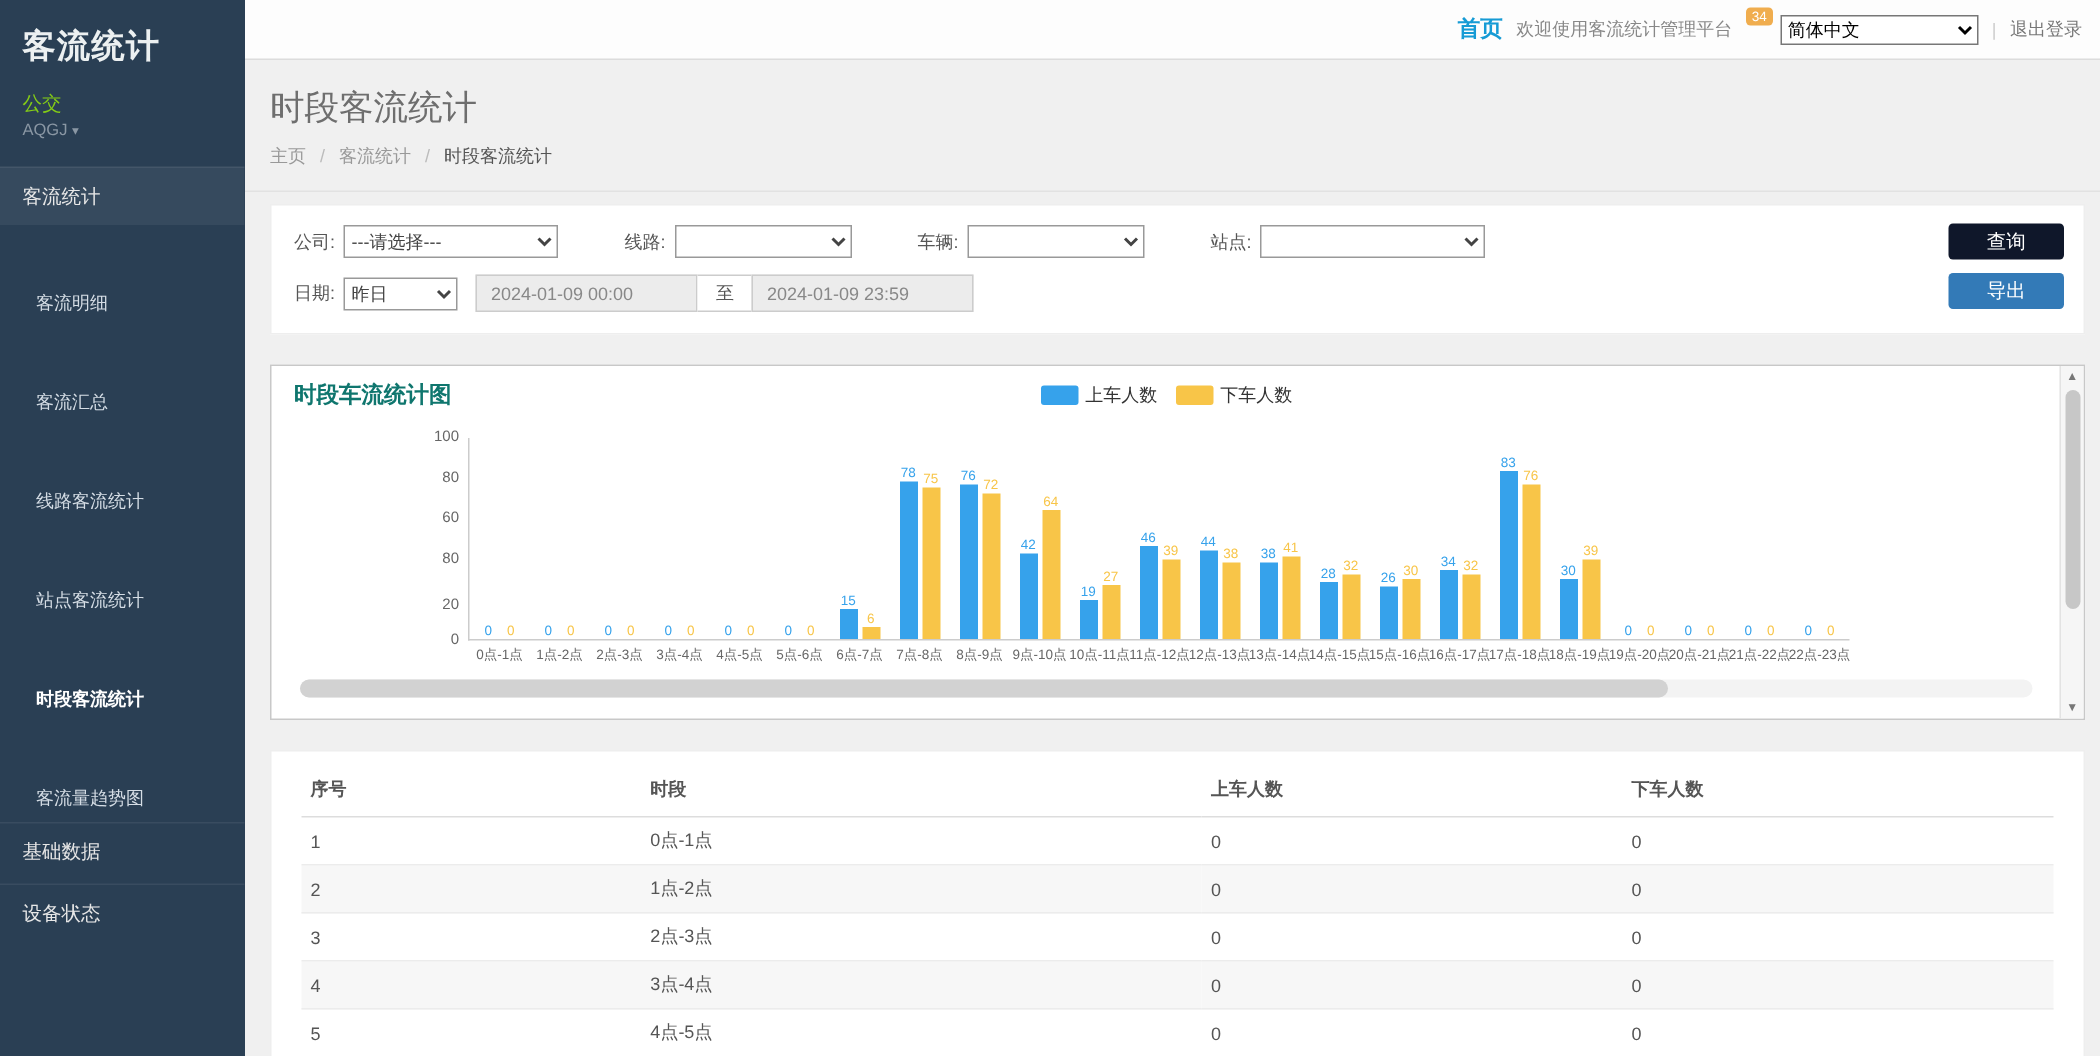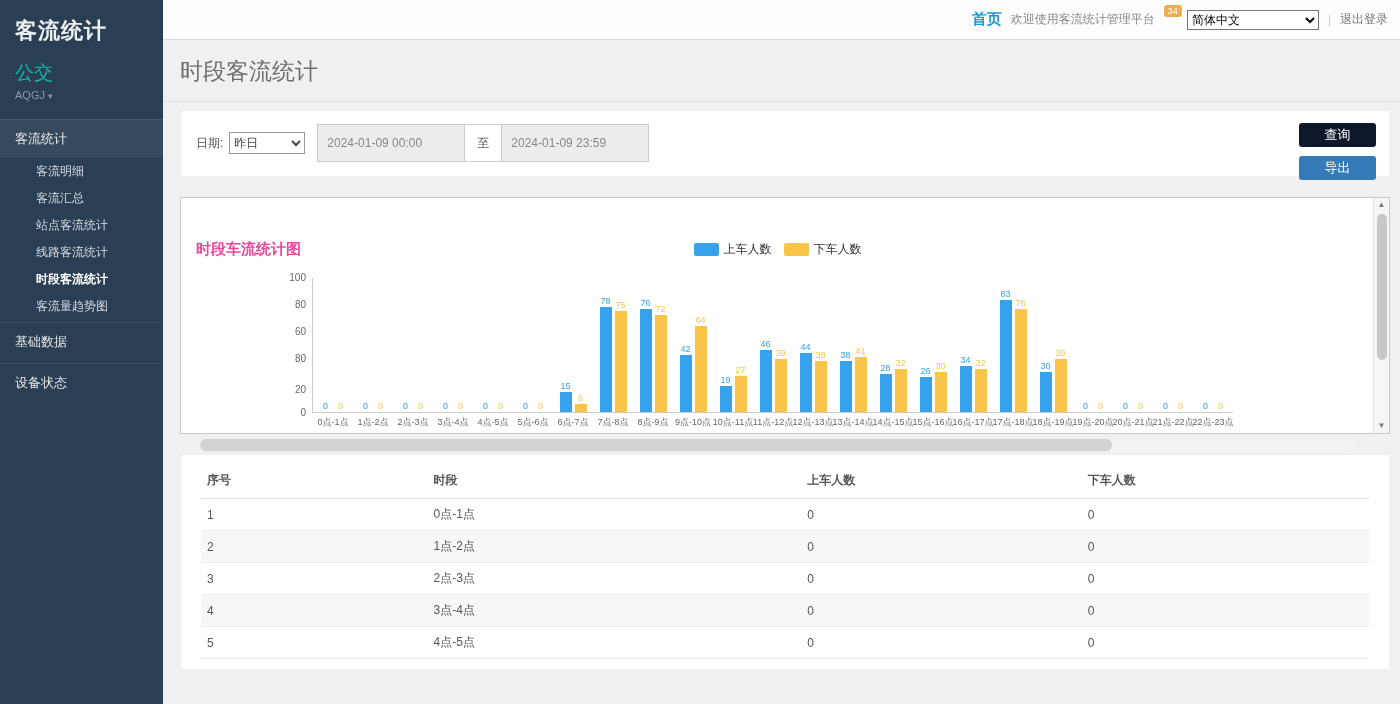"公交" .profile-company { color: #14b8a6 -> #84cc16; font-size: 19px -> 13px }
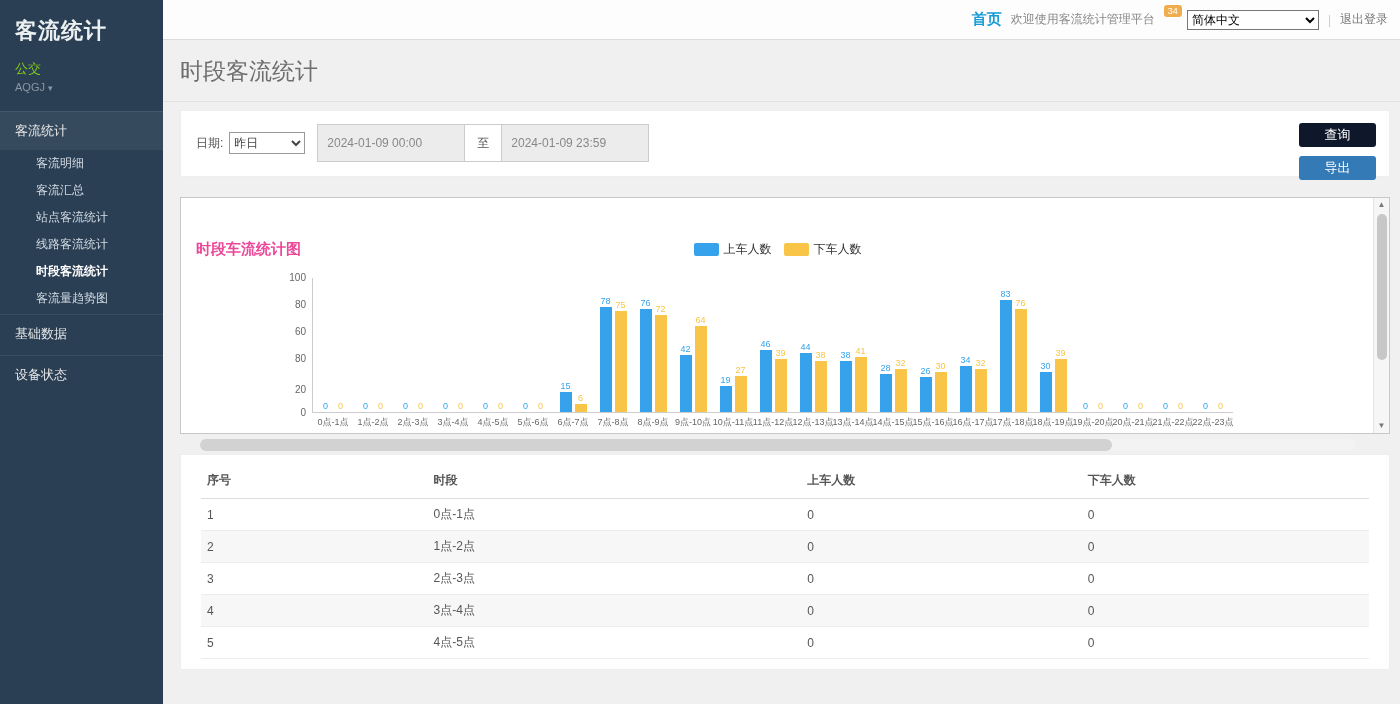"主页 / 客流统计 / 时段客流统计" div.breadcrumb { html: none -> <div> <span>主页</span> <span>/</span> <span>客流统计</span> <span>/</span> <span>时段客流统计</span> </div> }
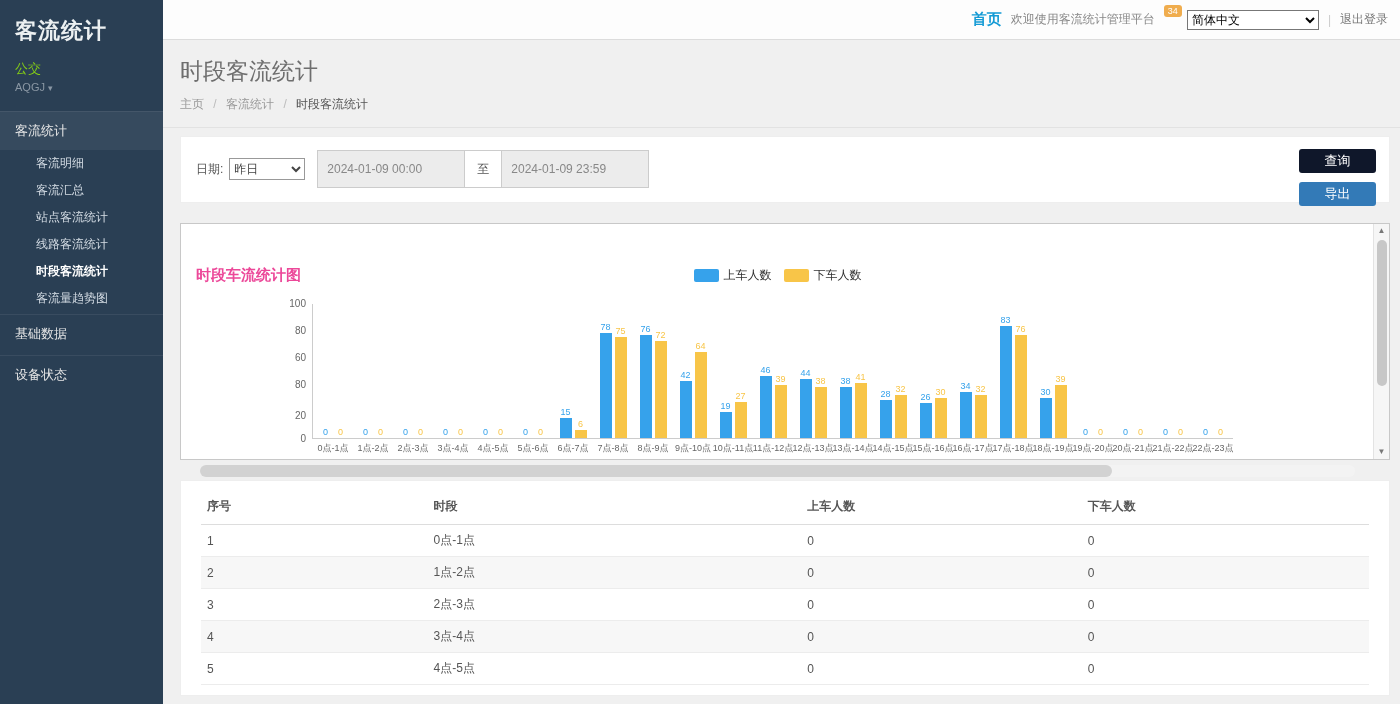"公司:" div.filter-row { html: none -> <div> <div> <span>公司:</span> <select><option>---请选择---</option></select> </div> <div> <span>线路:</span> <select></select> </div> <div> <span>车辆:</span> <select></select> </div> <div> <span>站点:</span> <select></select> </div> </div> }
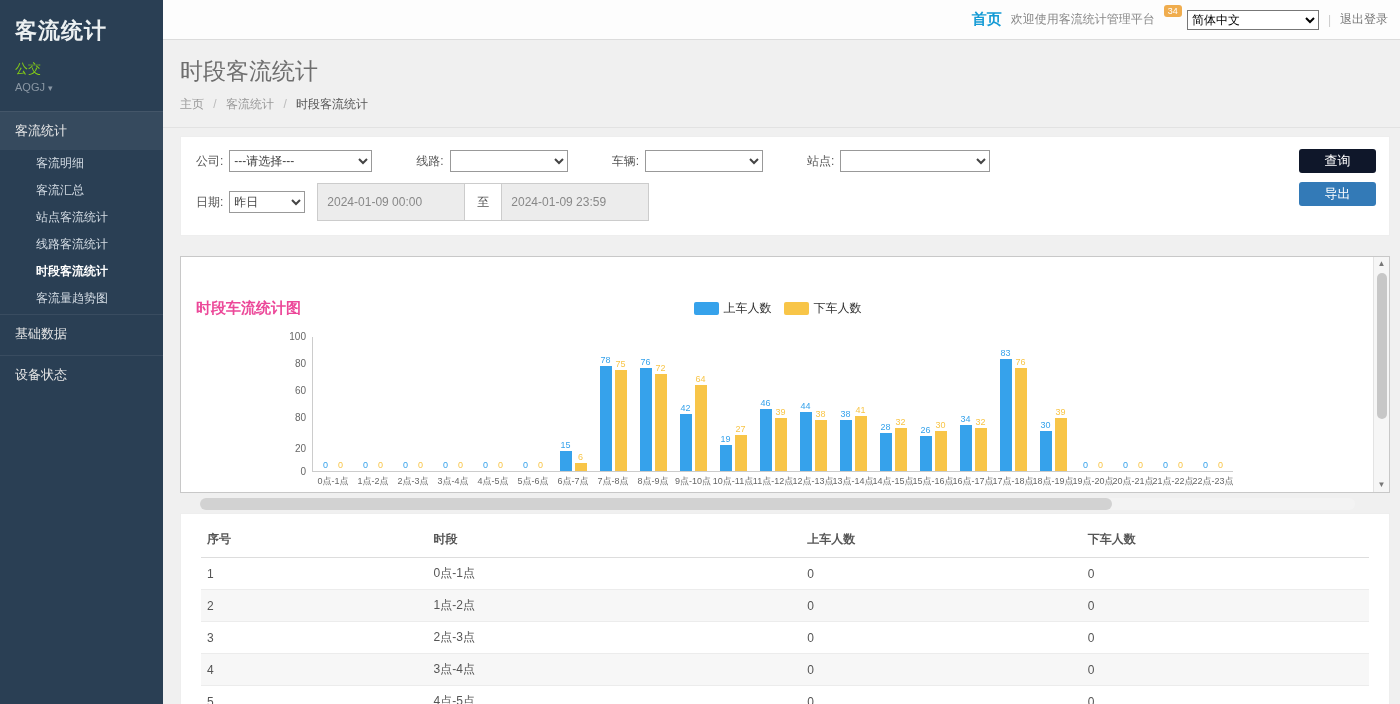"客流明细" .menu-item { margin-top: none -> 39px; padding: 5px 10px 5px 36px -> 5px 10px 5px 24px }
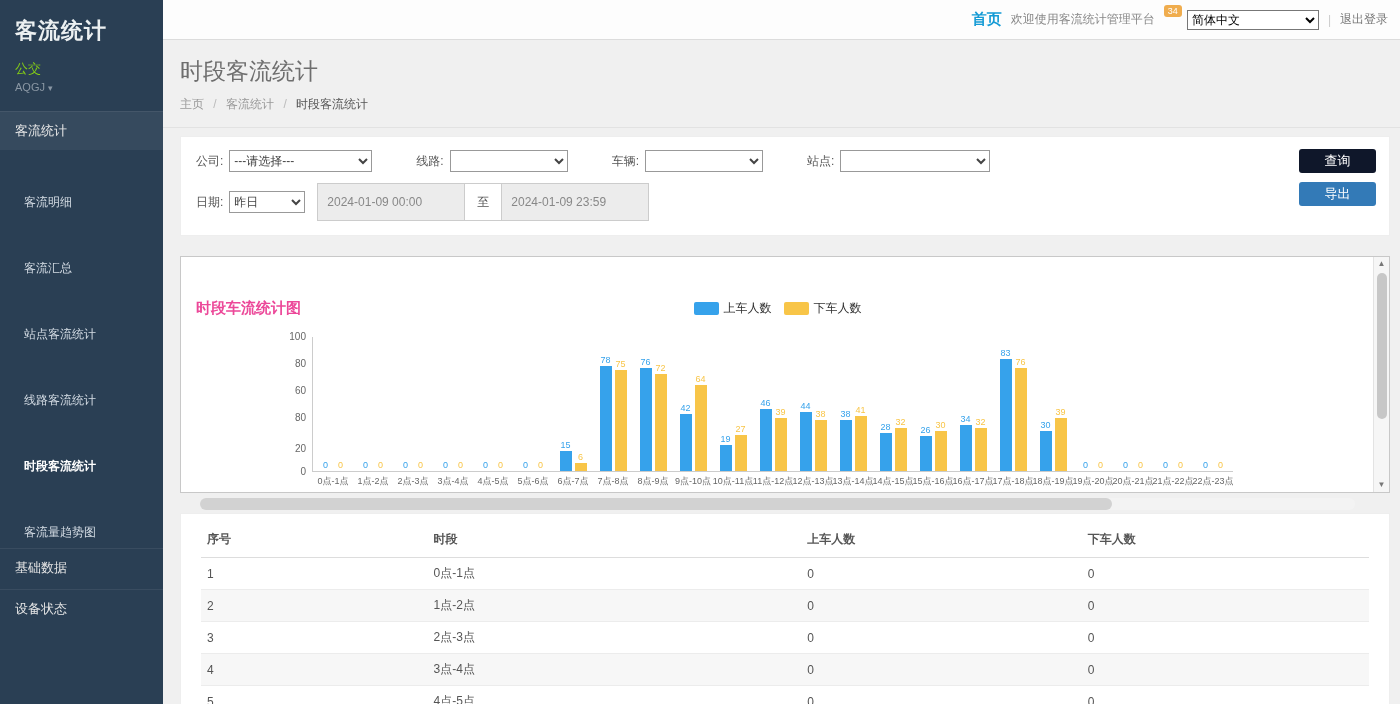"2024-01-09 00:00" .date-input { height: 38px -> 25px }
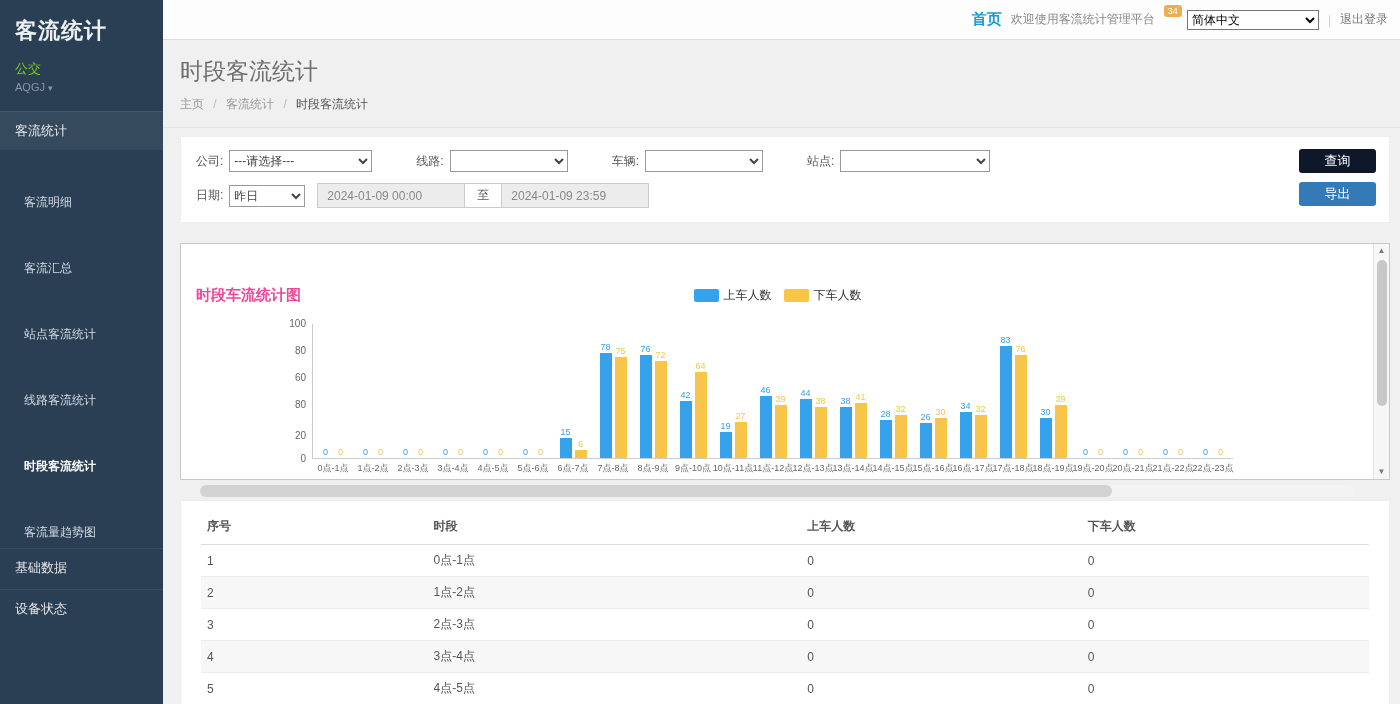"时段车流统计图" .chart-title { color: #ec4899 -> #0f766e; margin-top: 32px -> none }
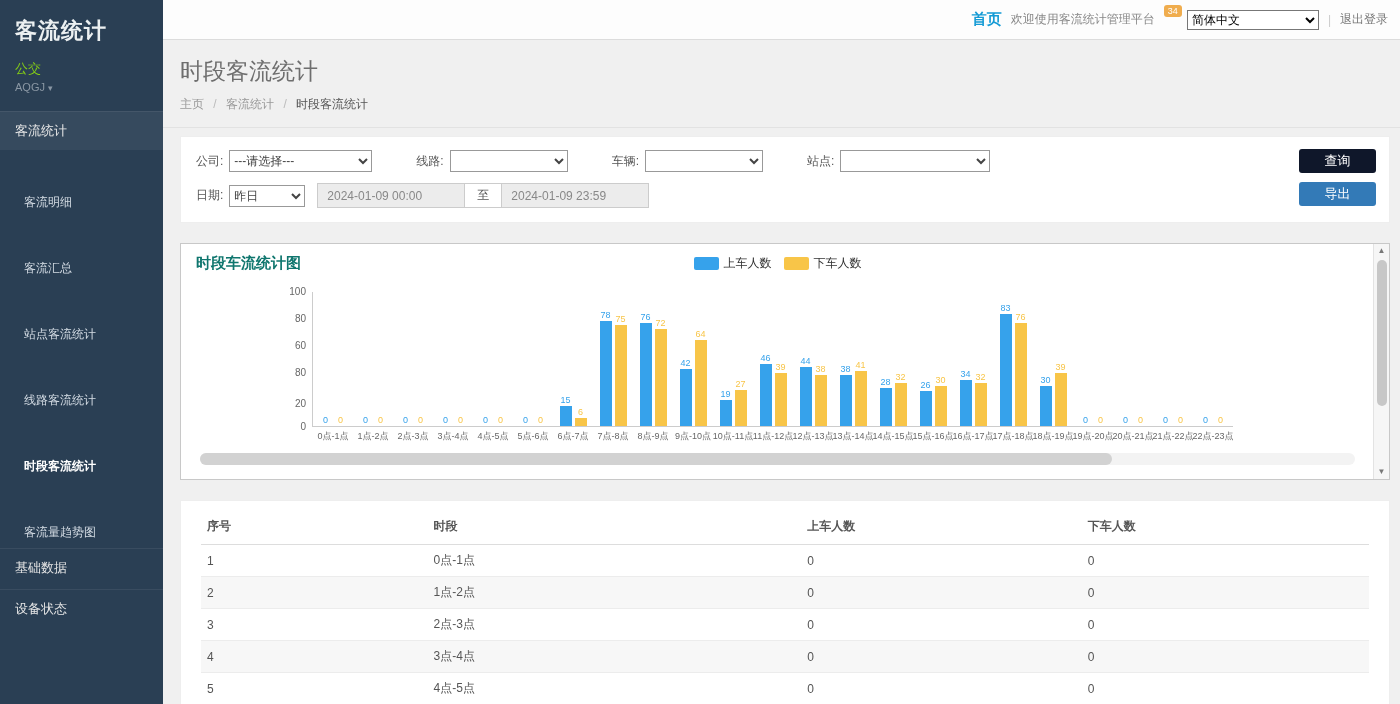"站点客流统计" div.menu-item { order: before "线路客流统计" -> after "线路客流统计" }
